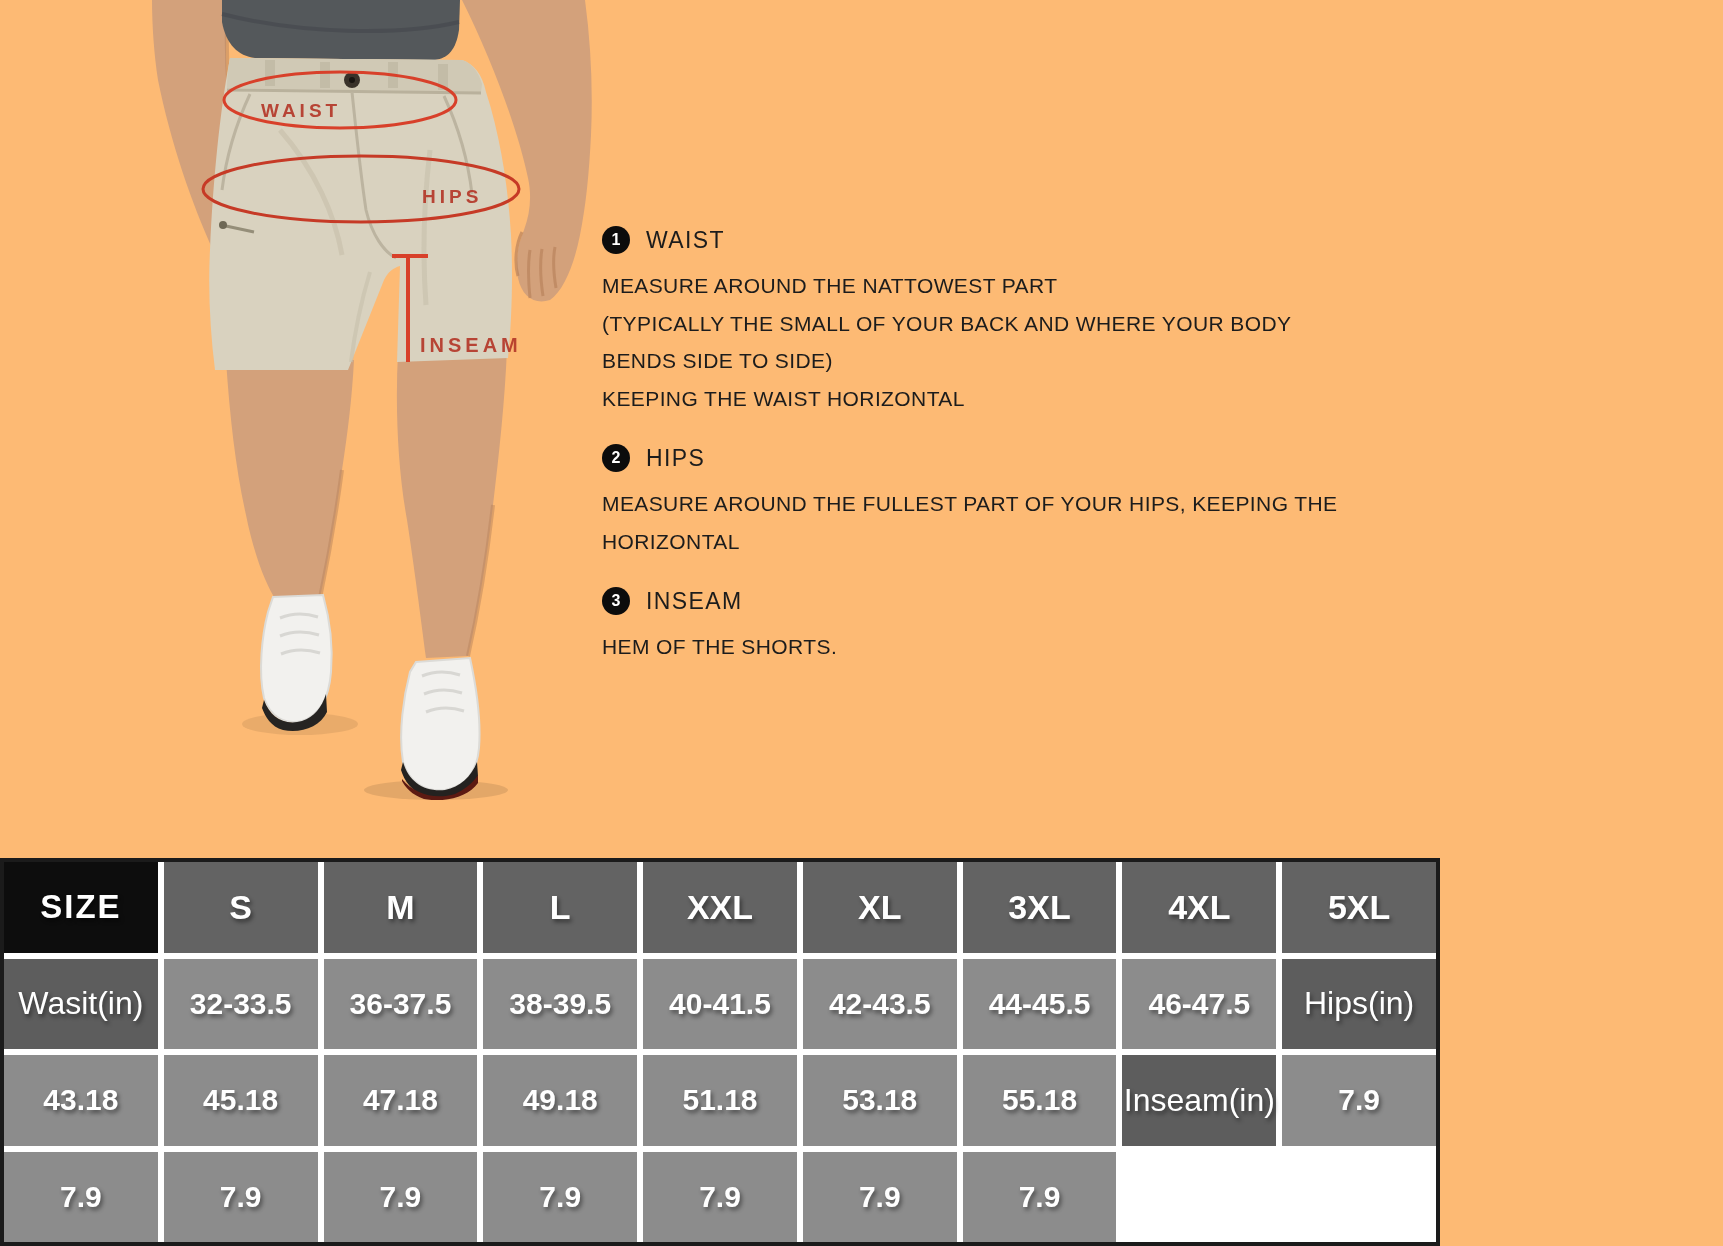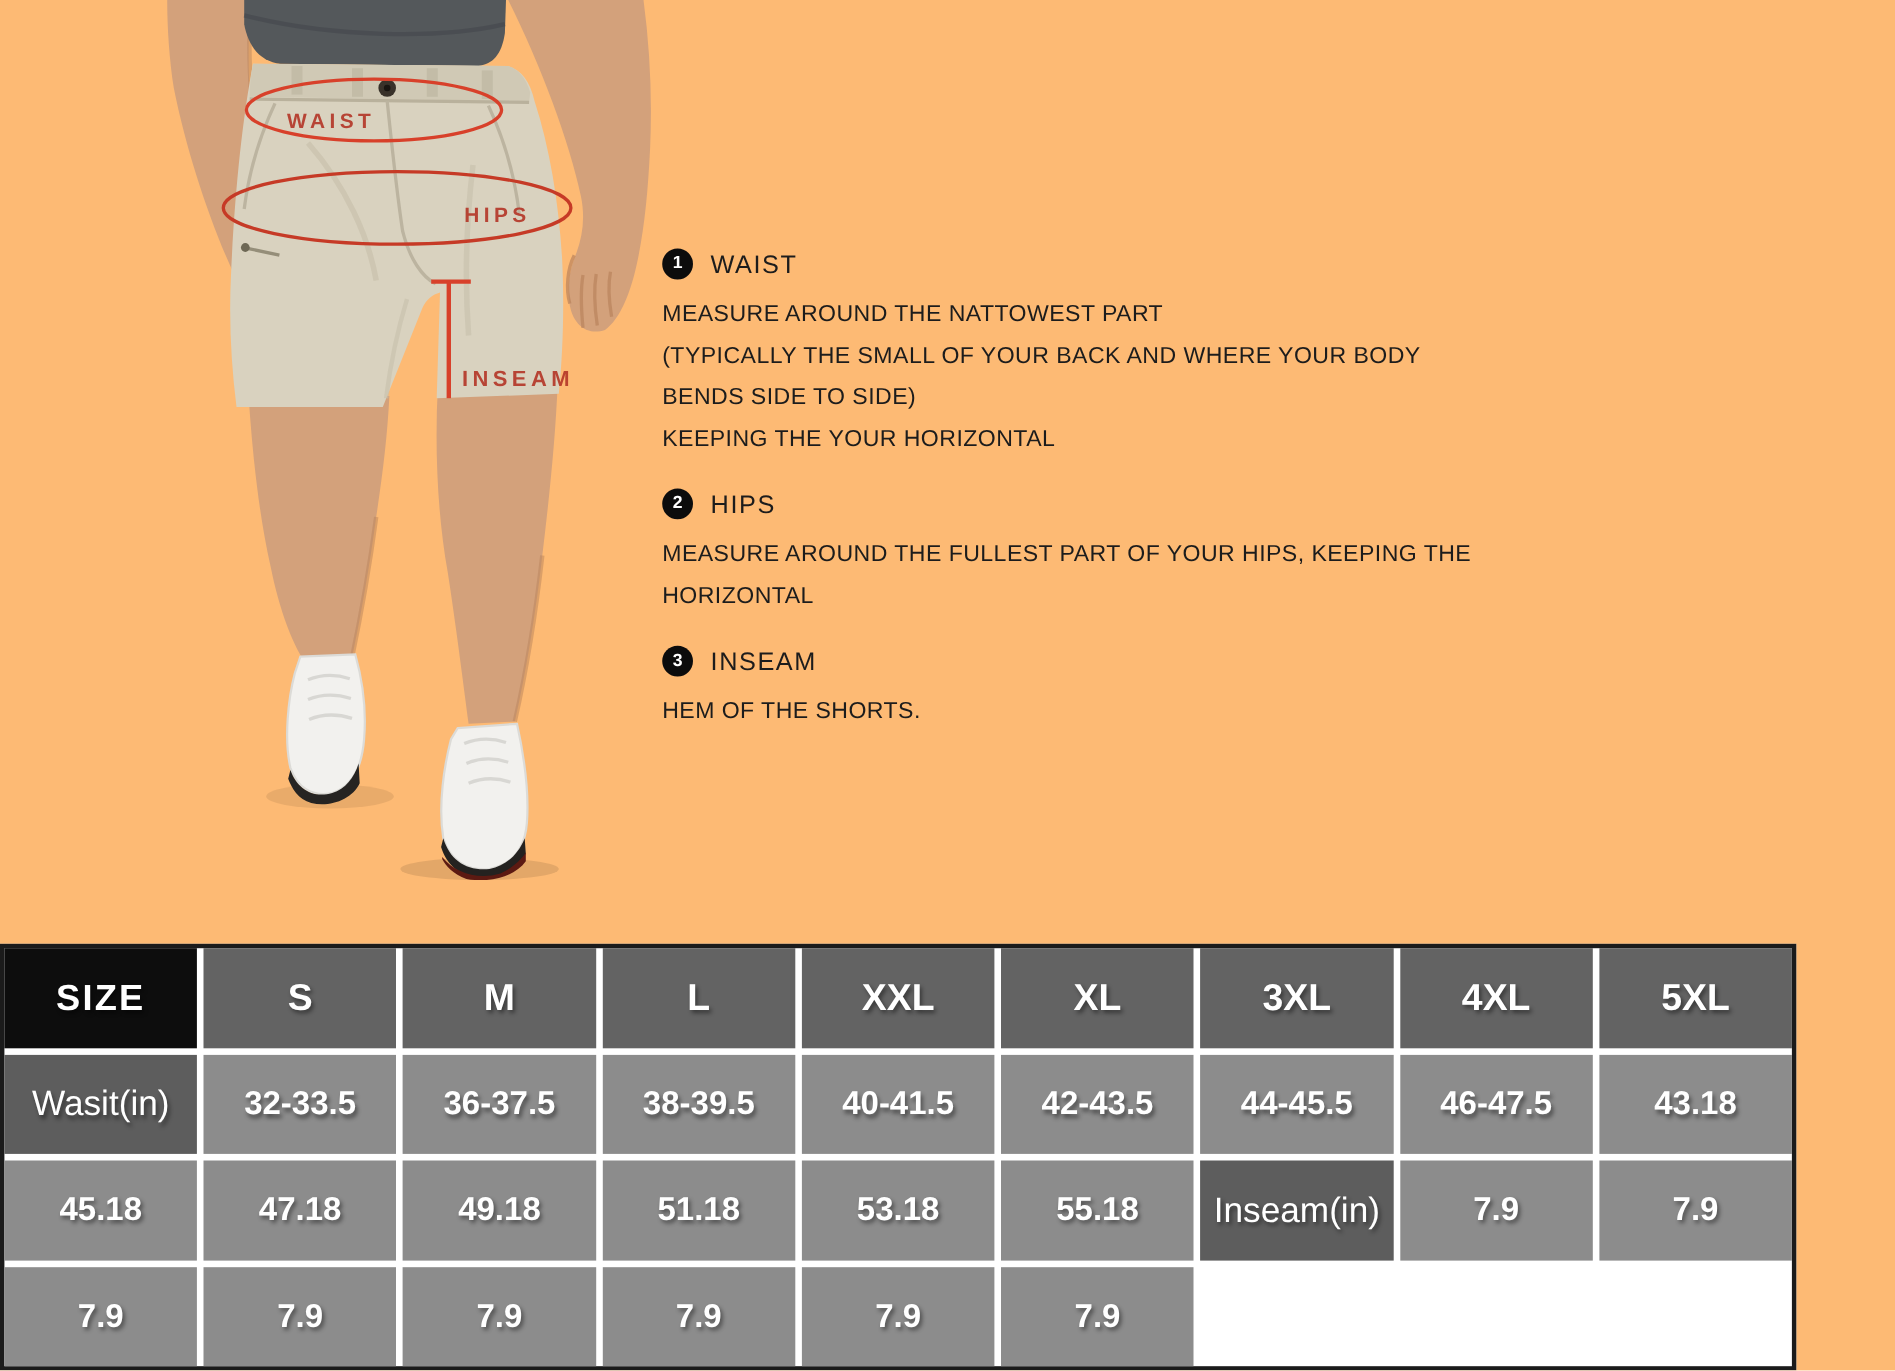"KEEPING THE YOUR HORIZONTAL" div.inst-line { text: YOUR -> WAIST }
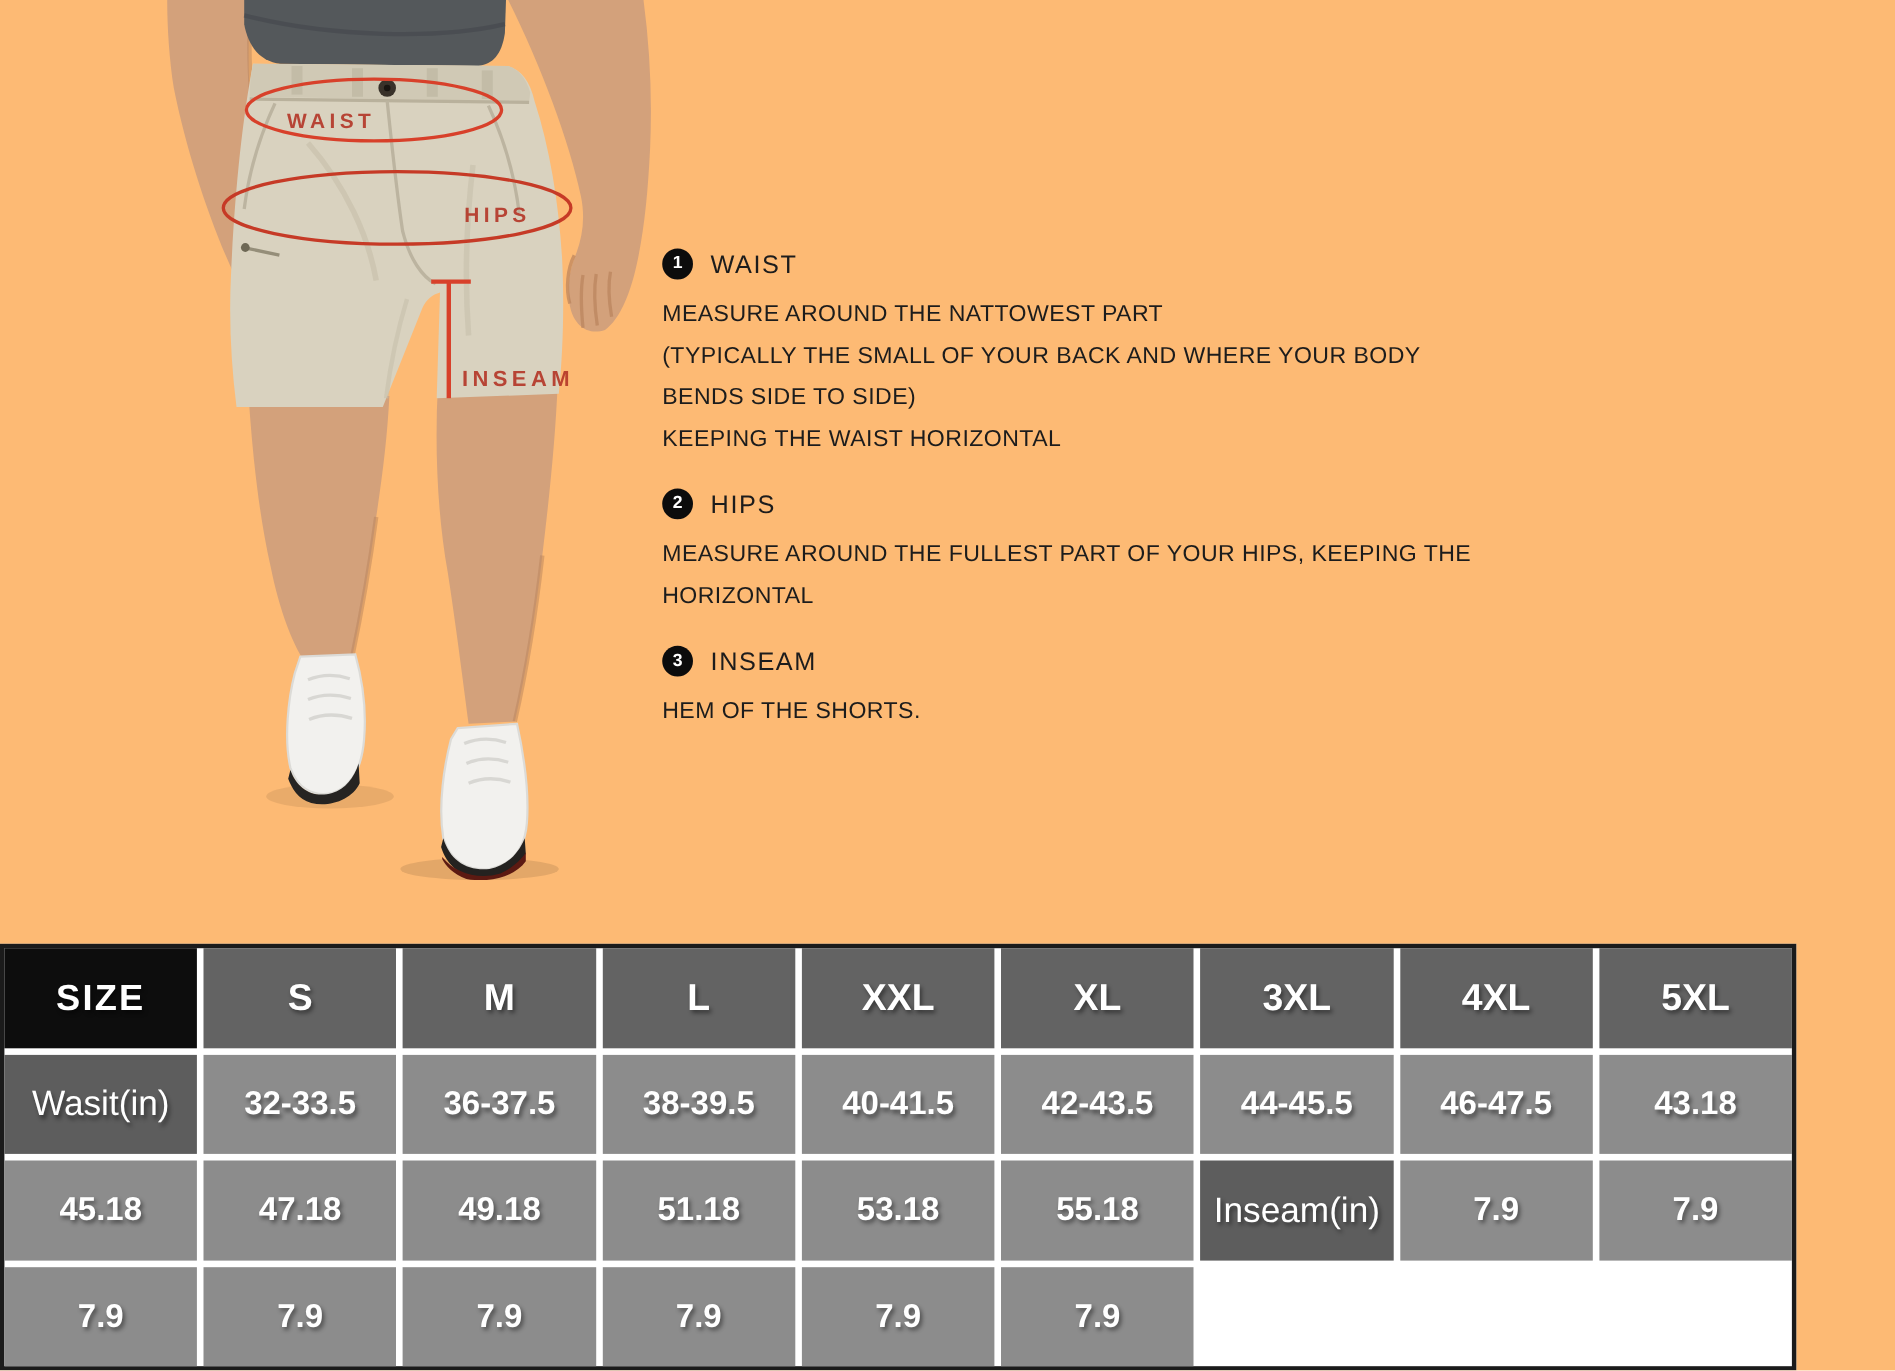"SIZE" .size-table { width: 1633px -> 1440px }
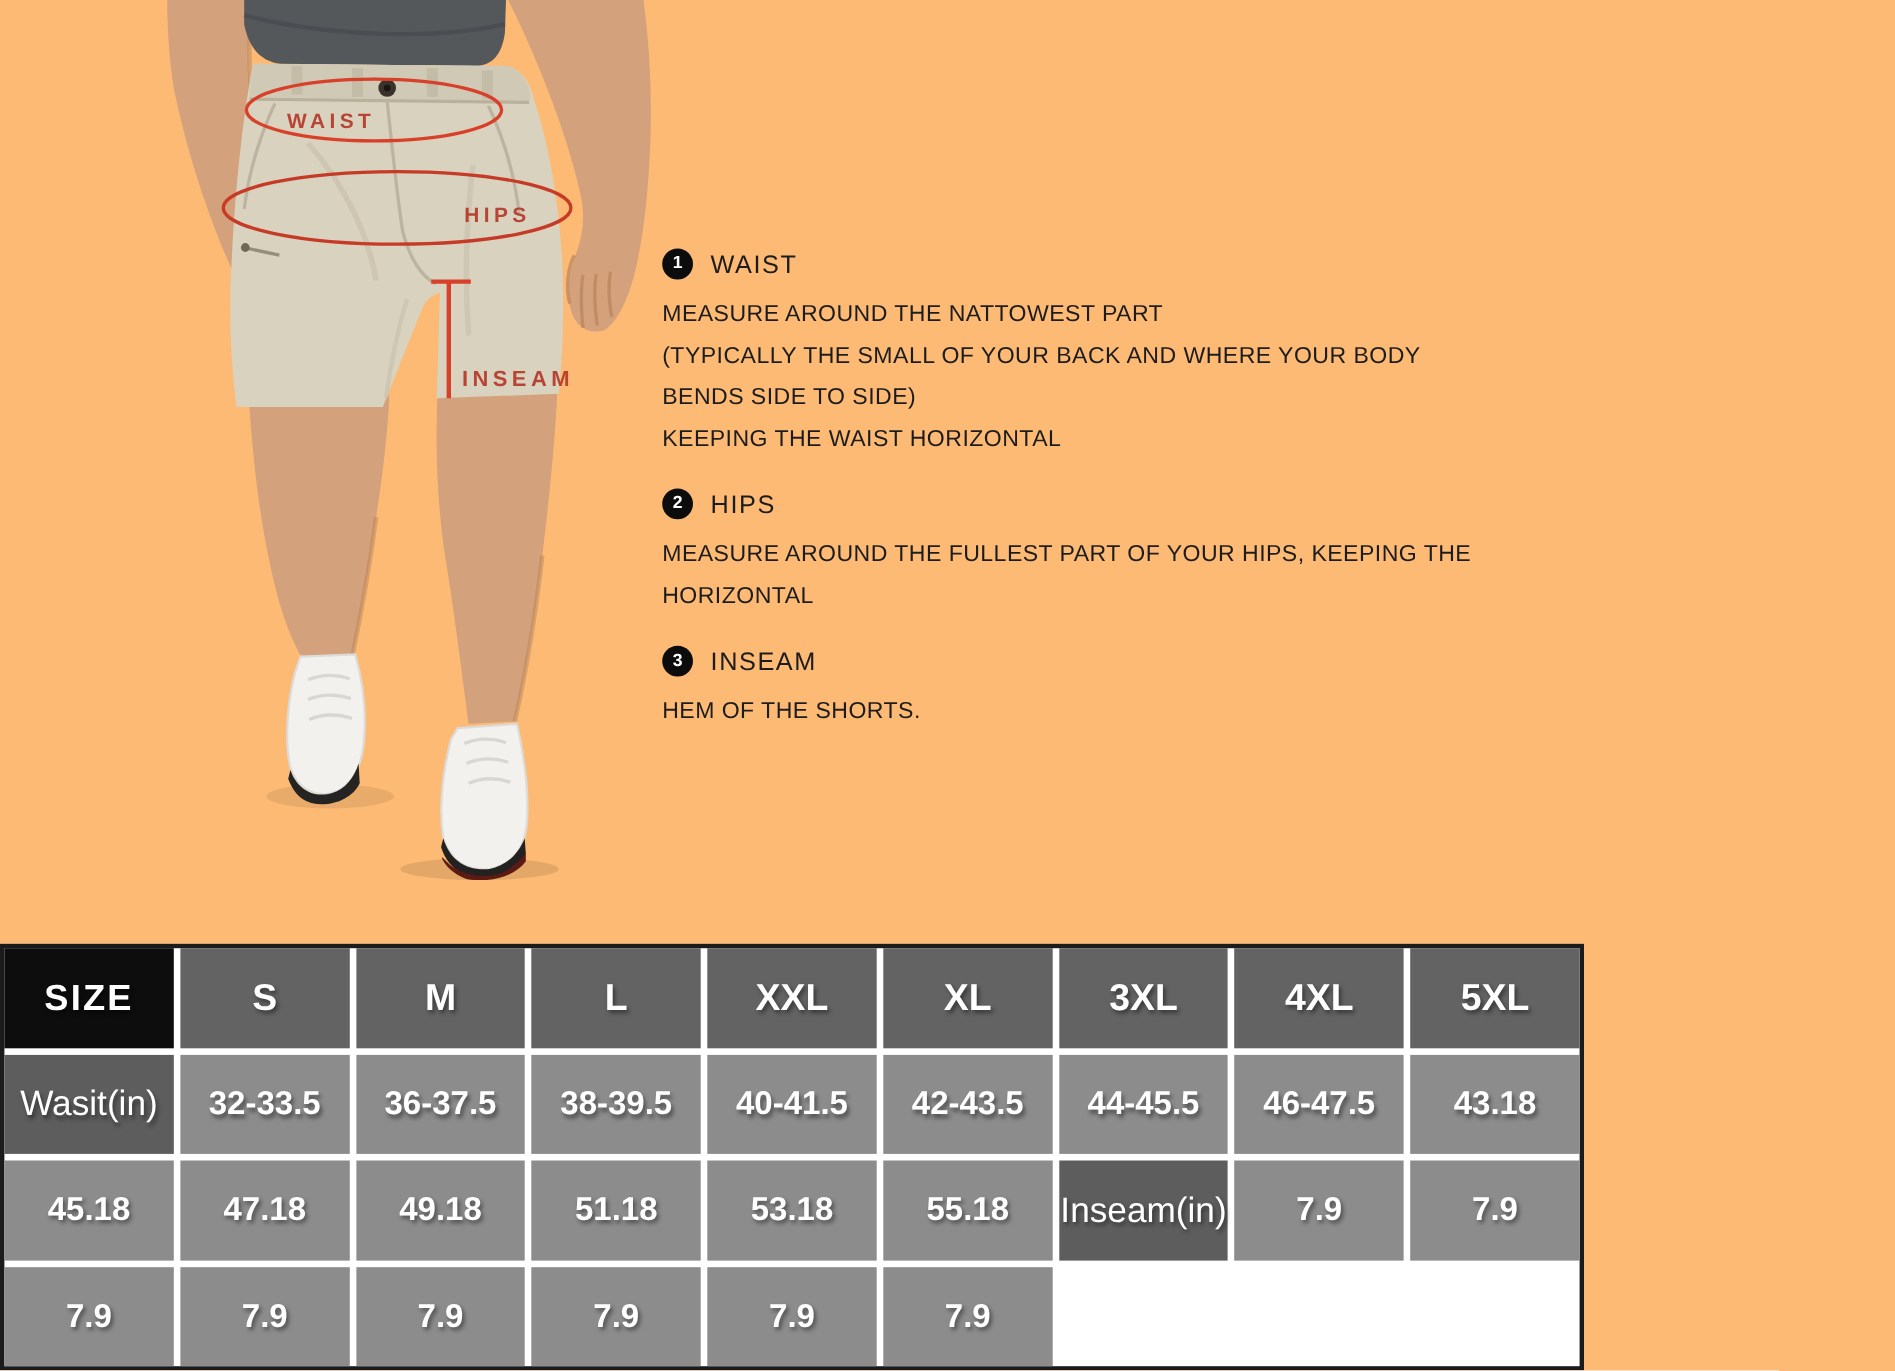"Hips(in)" div.cell { html: none -> <div>Hips(in)</div> }
